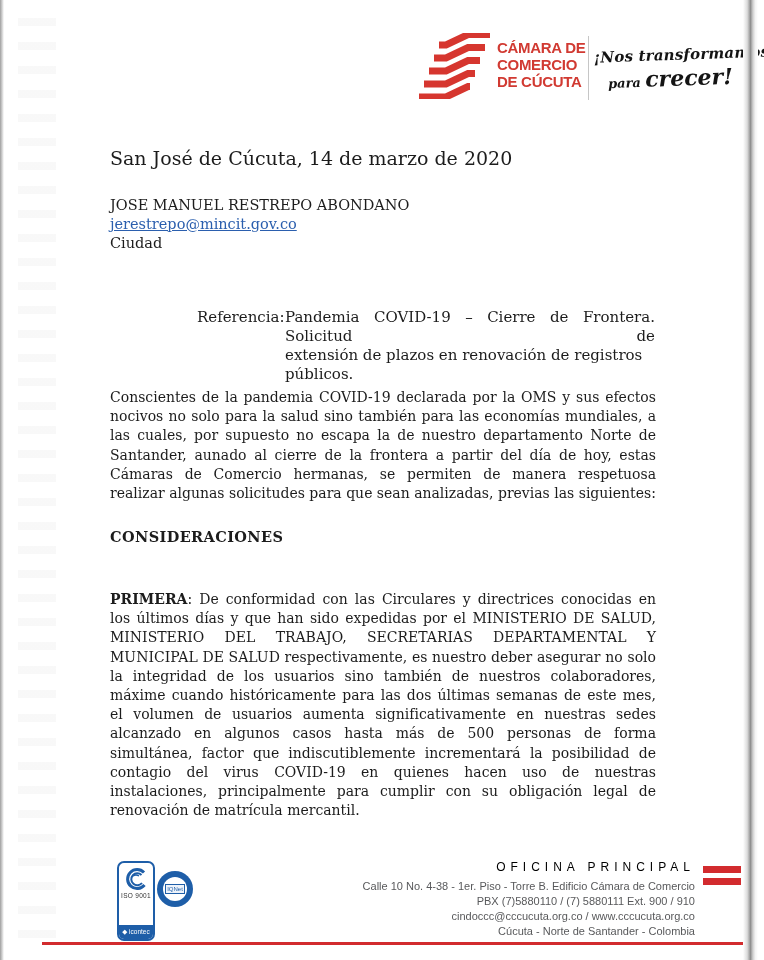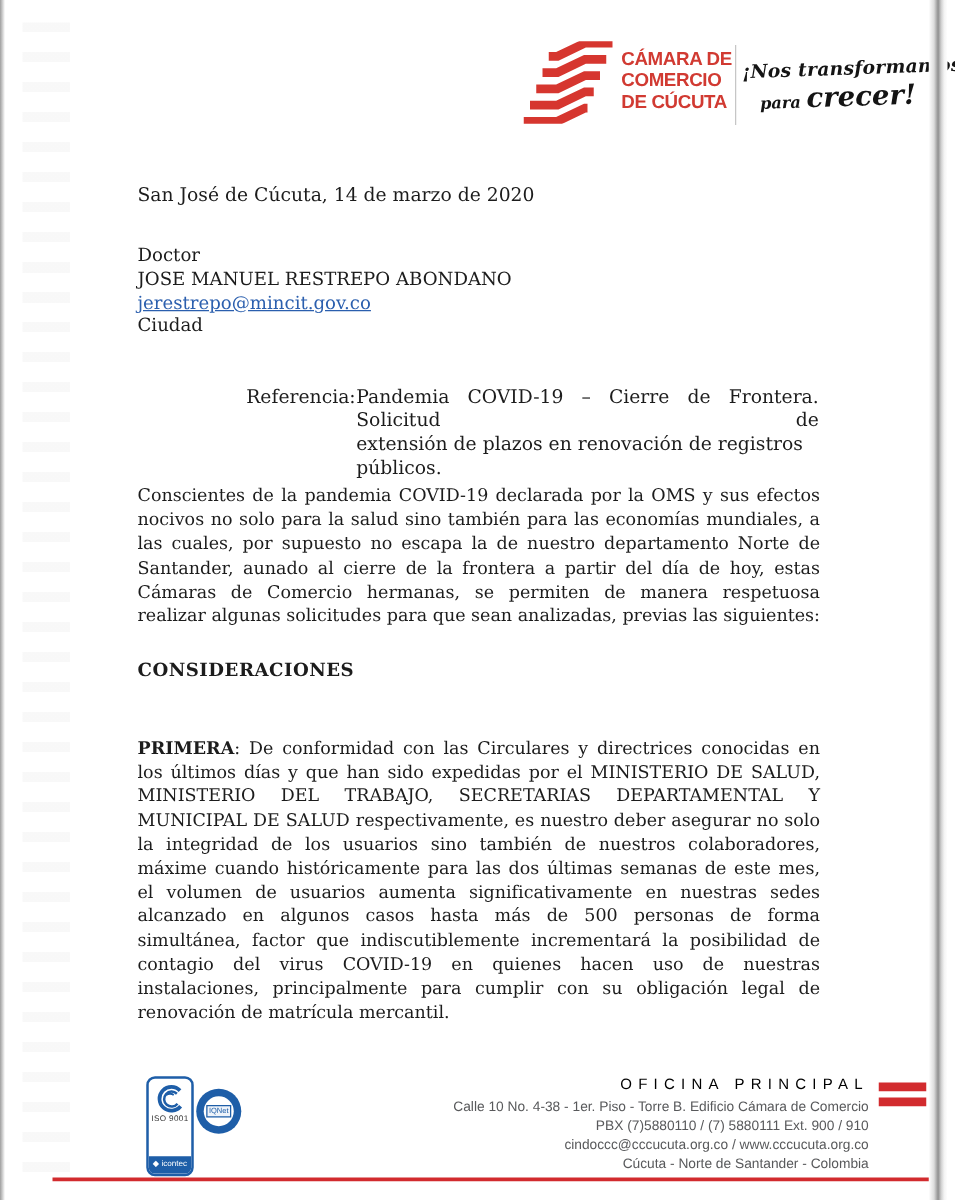"San José de Cúcuta, 14" .date { font-size: 15px -> 19px }
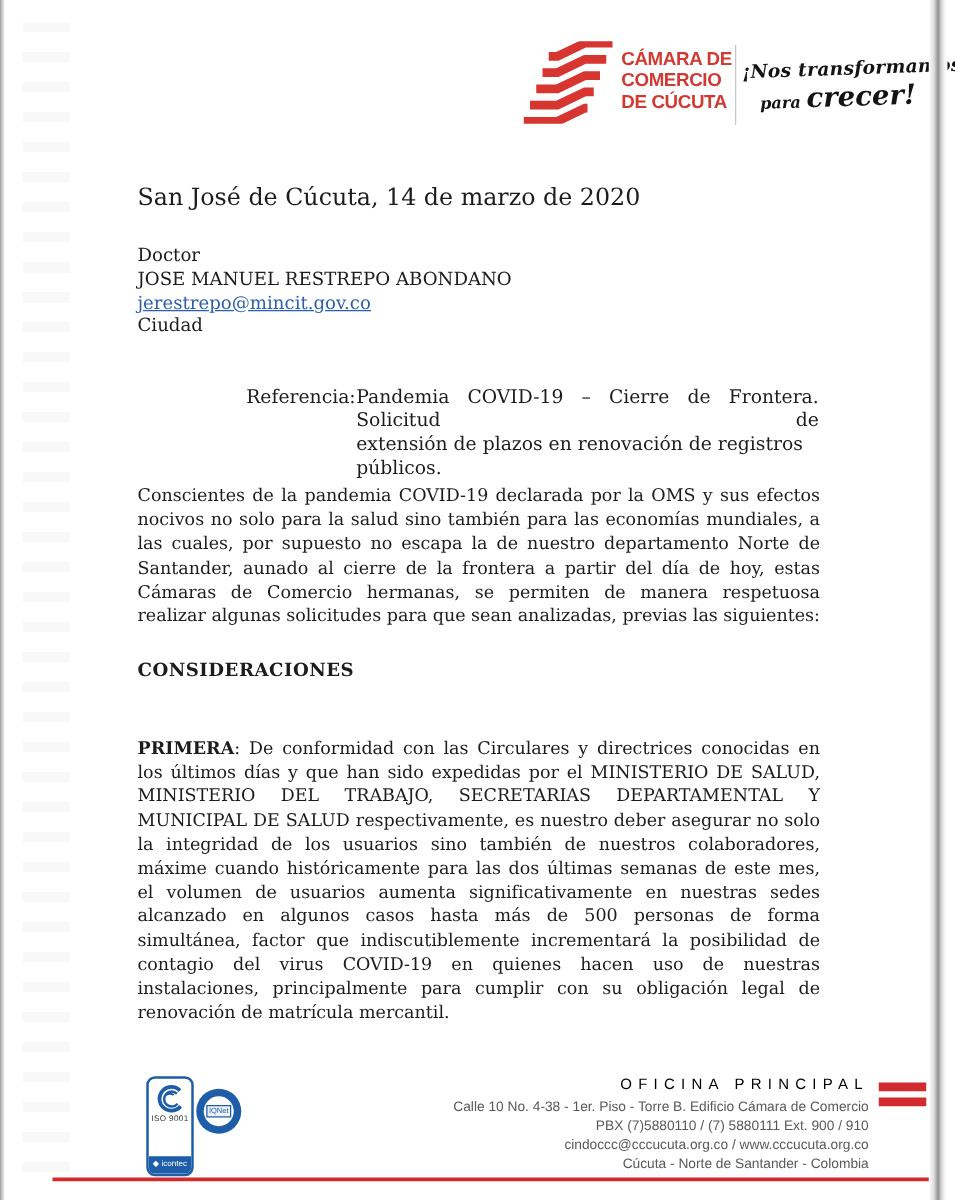"Doctor" div { html: <div>Doctor</div> -> none }
